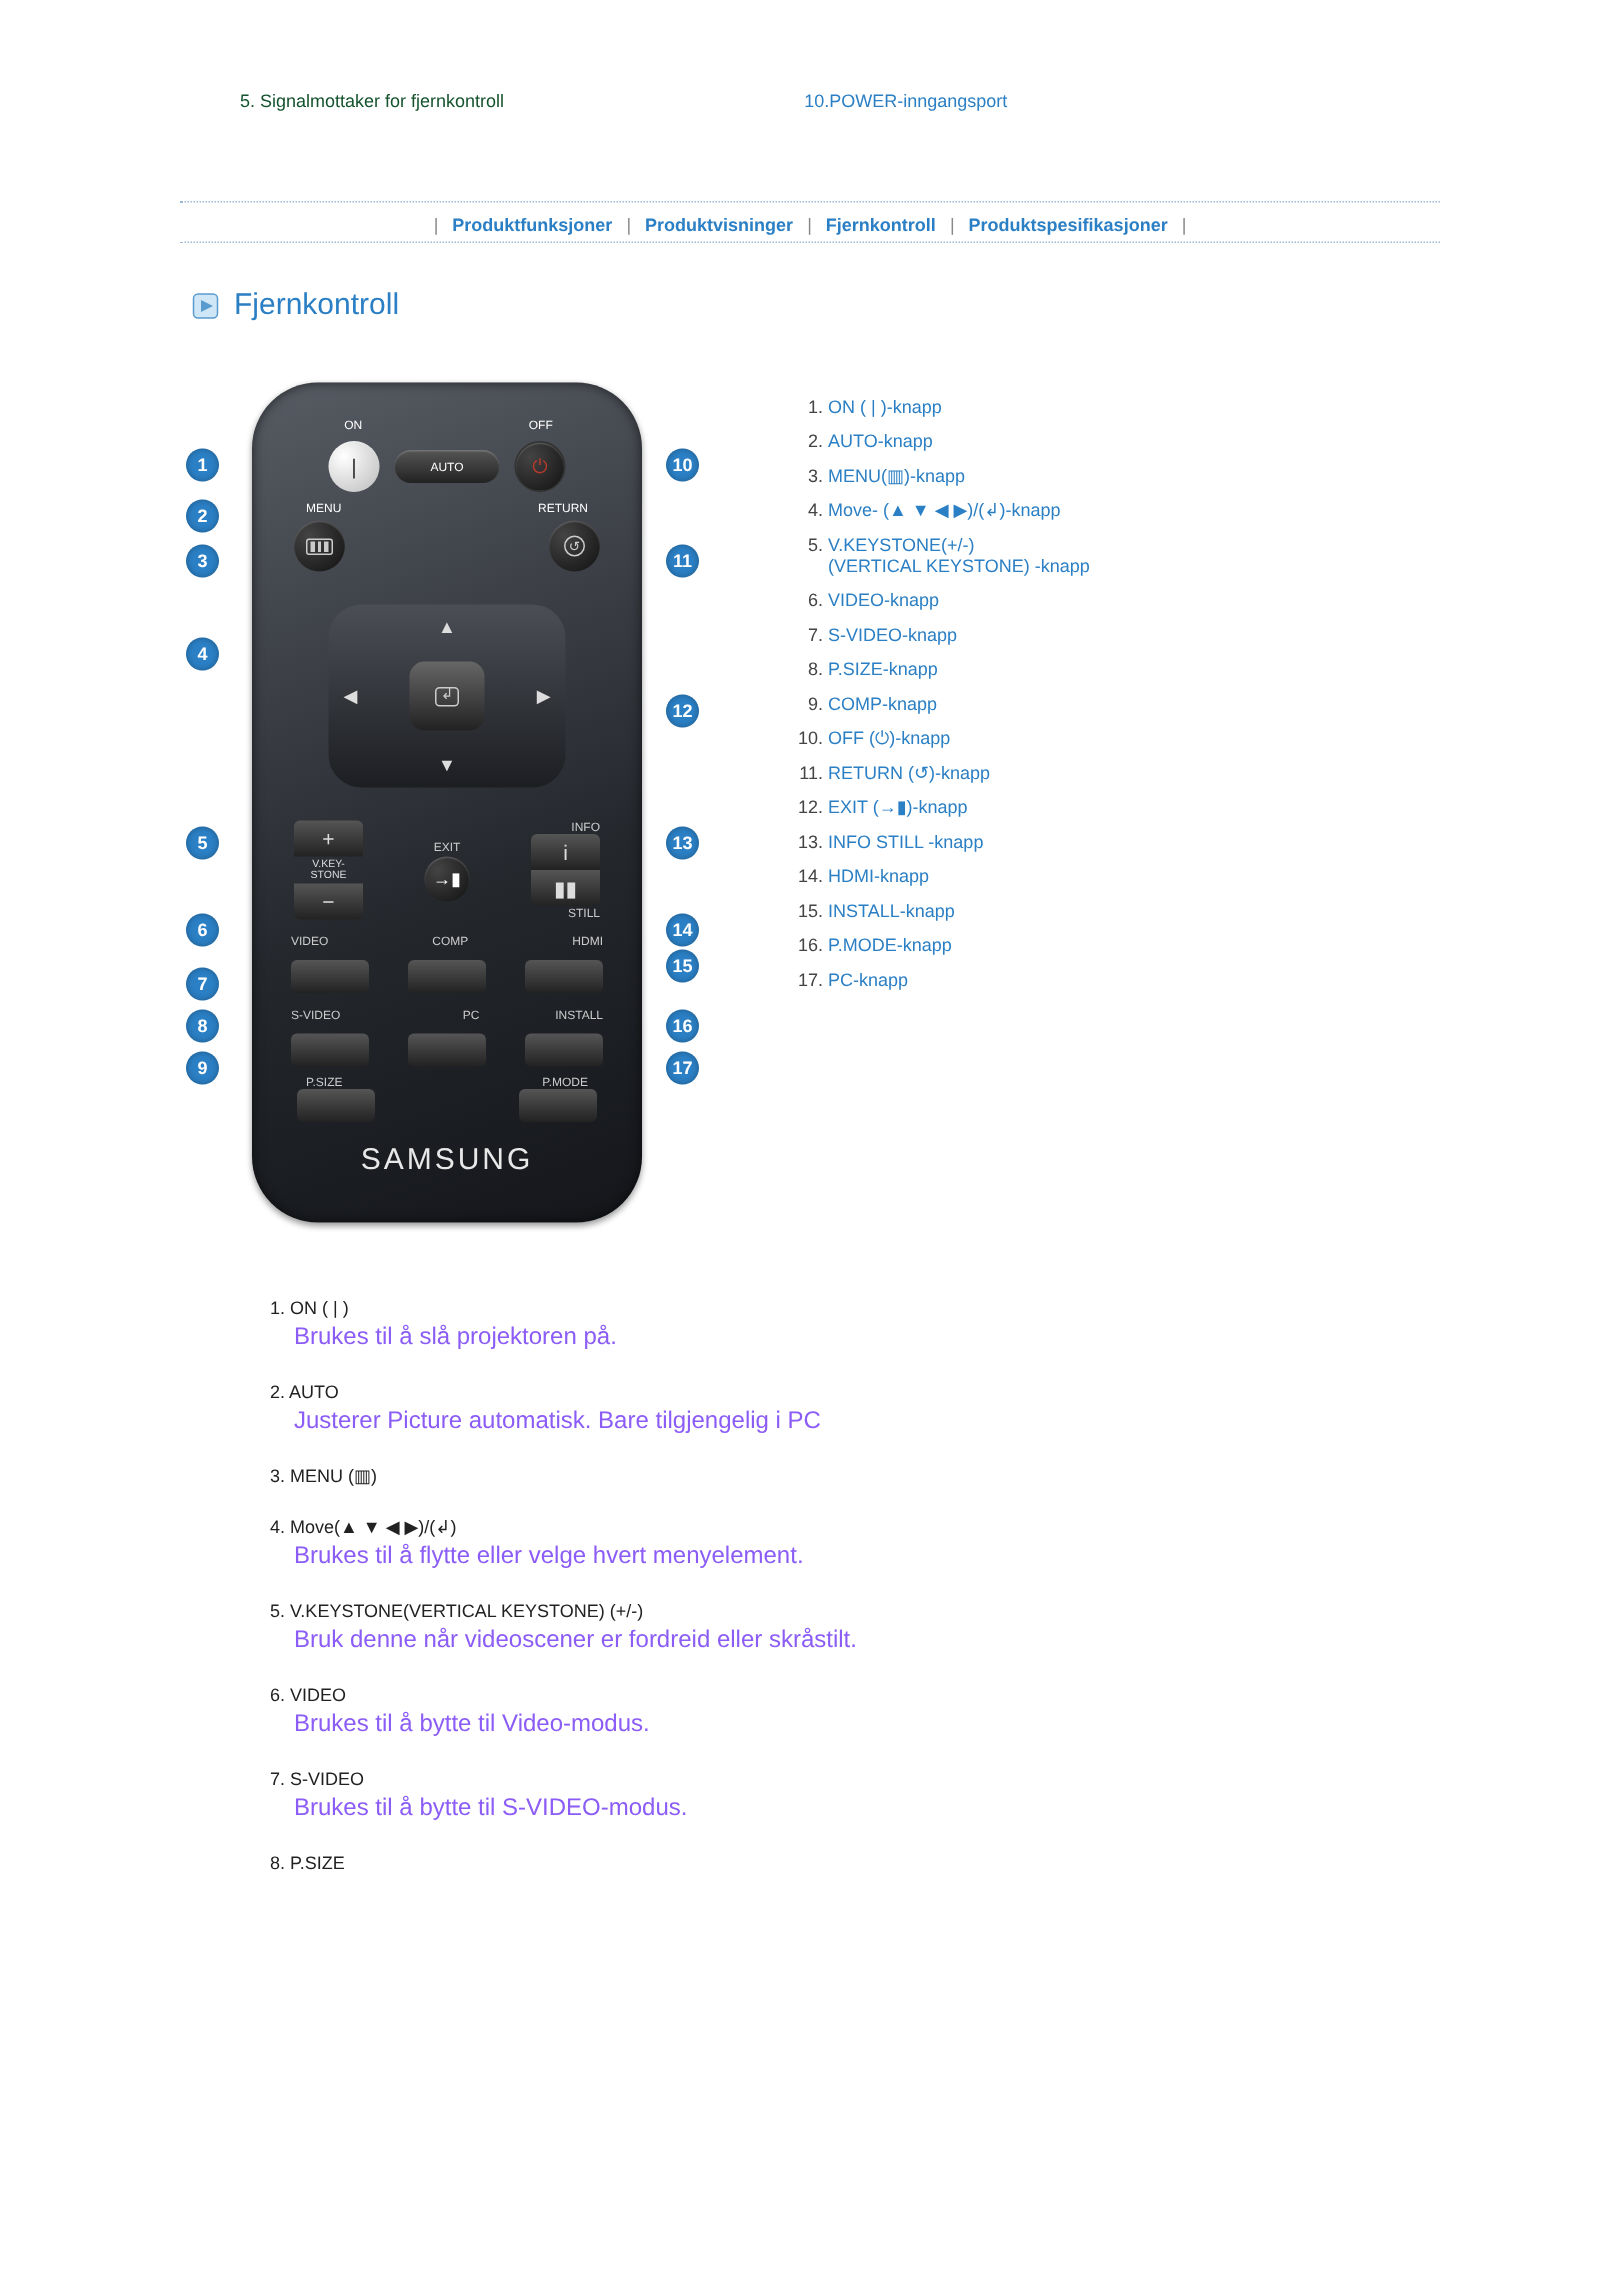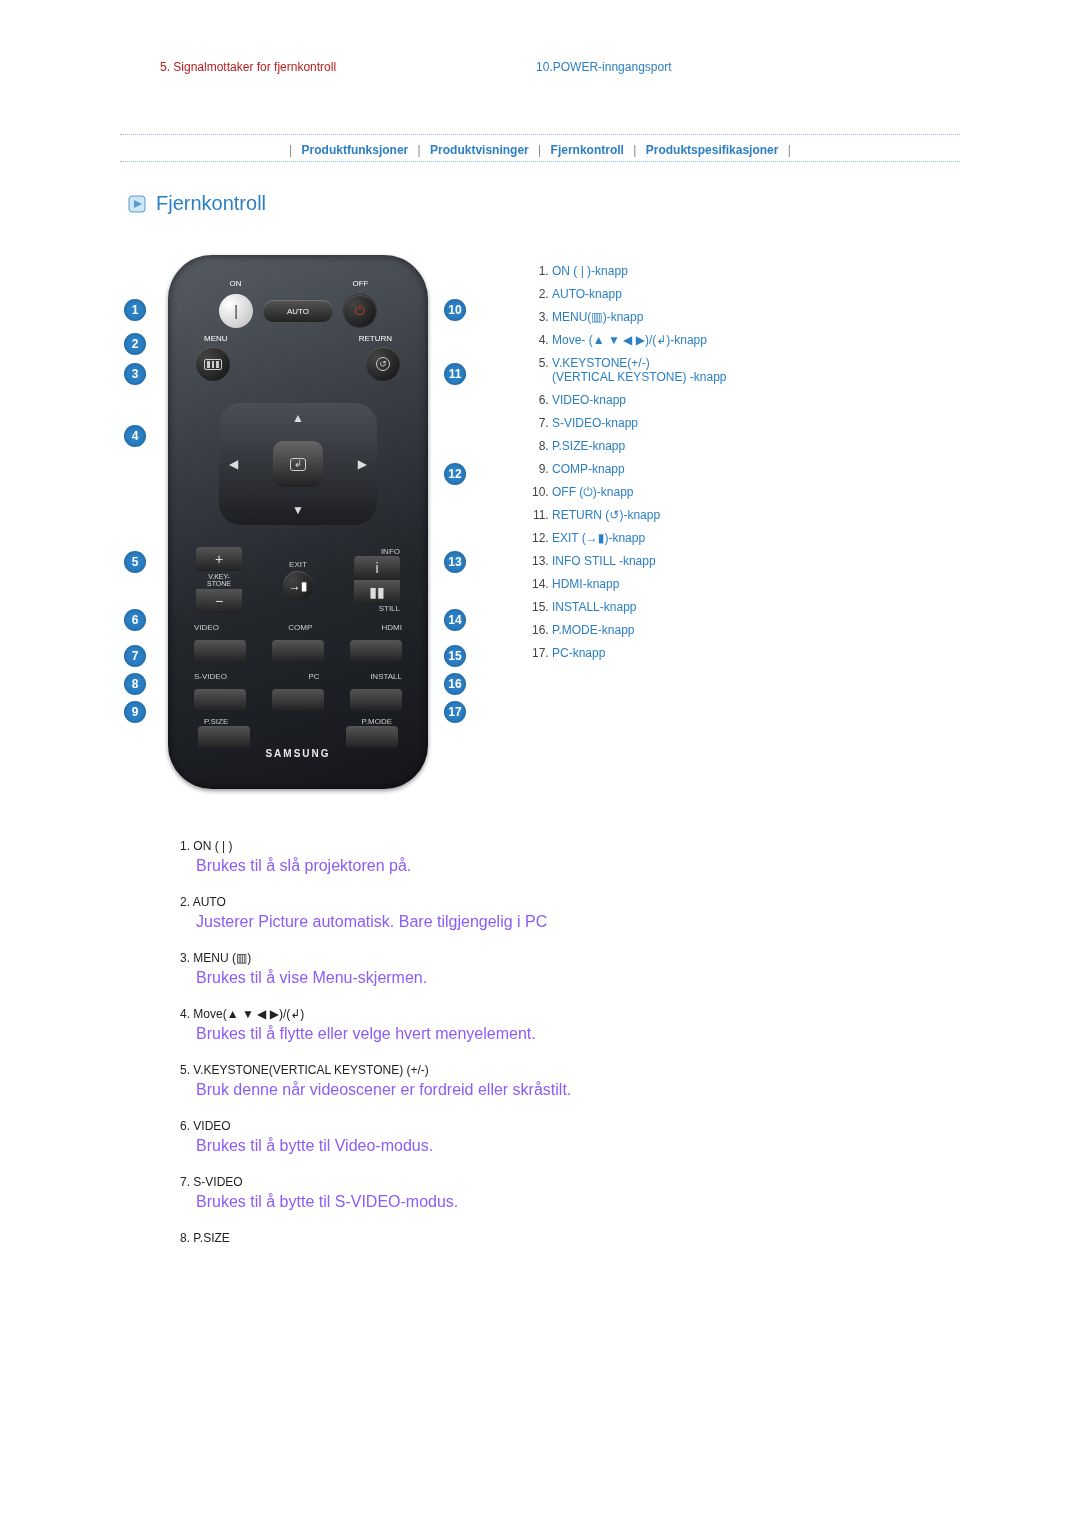"5. Signalmottaker for fjernkontroll" .top-left { color: #b91c1c -> #14532d }
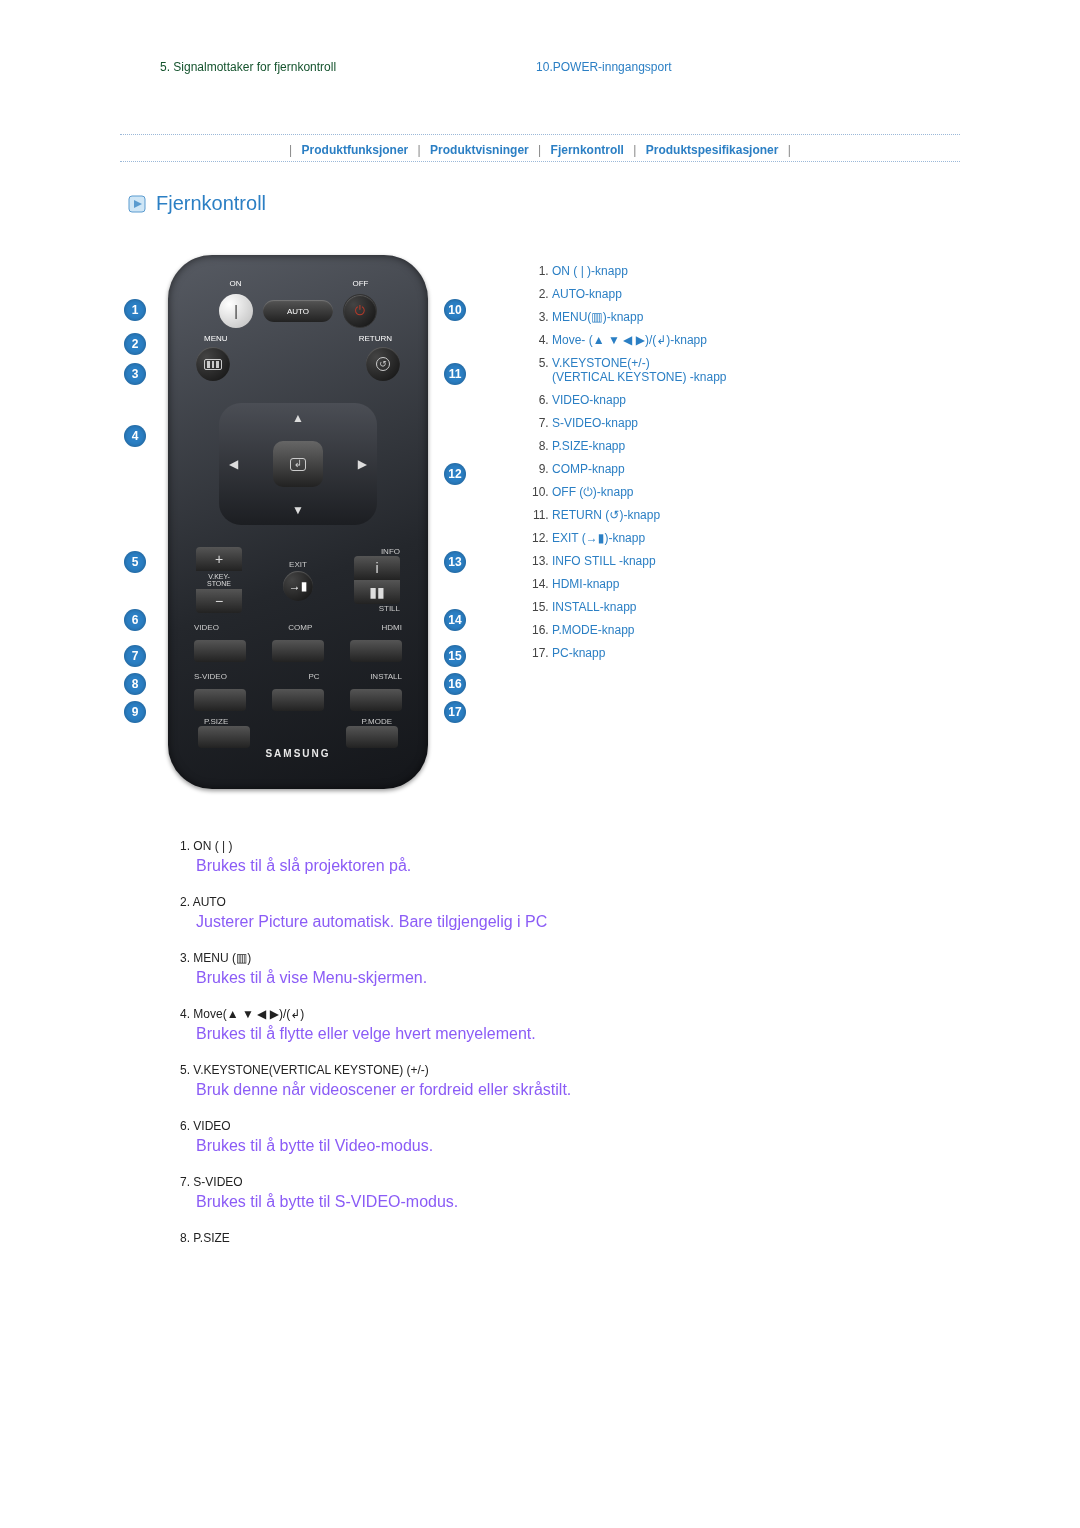"15" div.callout { top: 390px -> 378px }
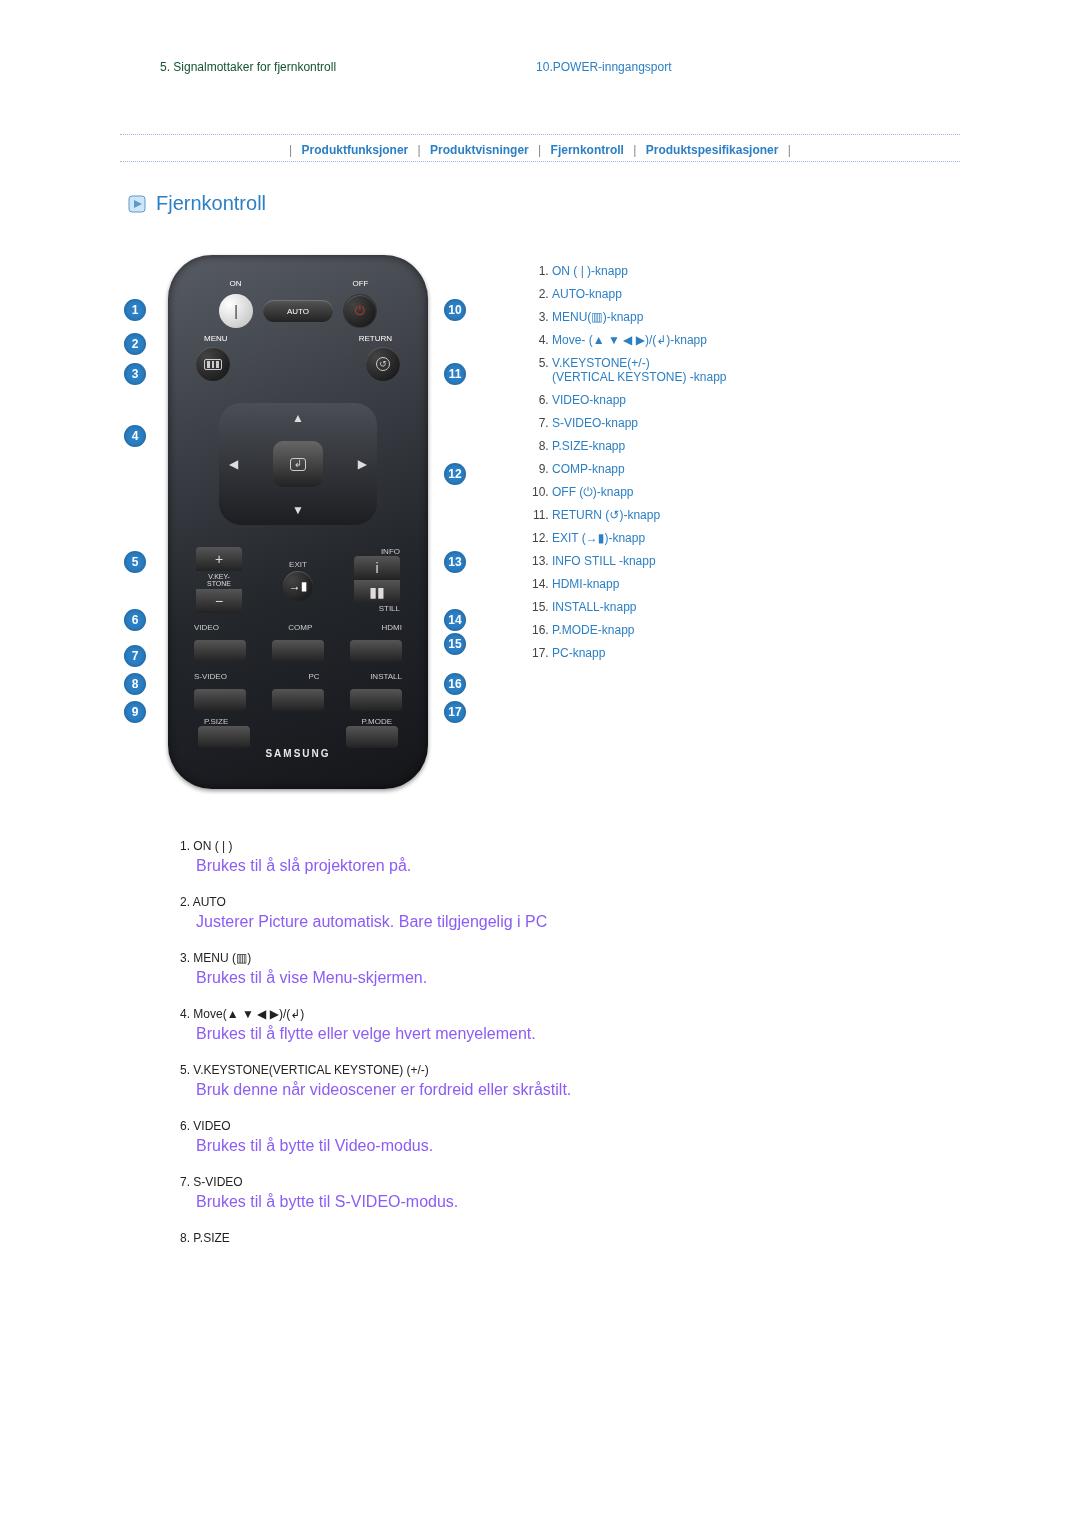"SAMSUNG" .brand { font-size: 10px -> 20px; font-weight: bold -> normal; margin-top: none -> 14px }
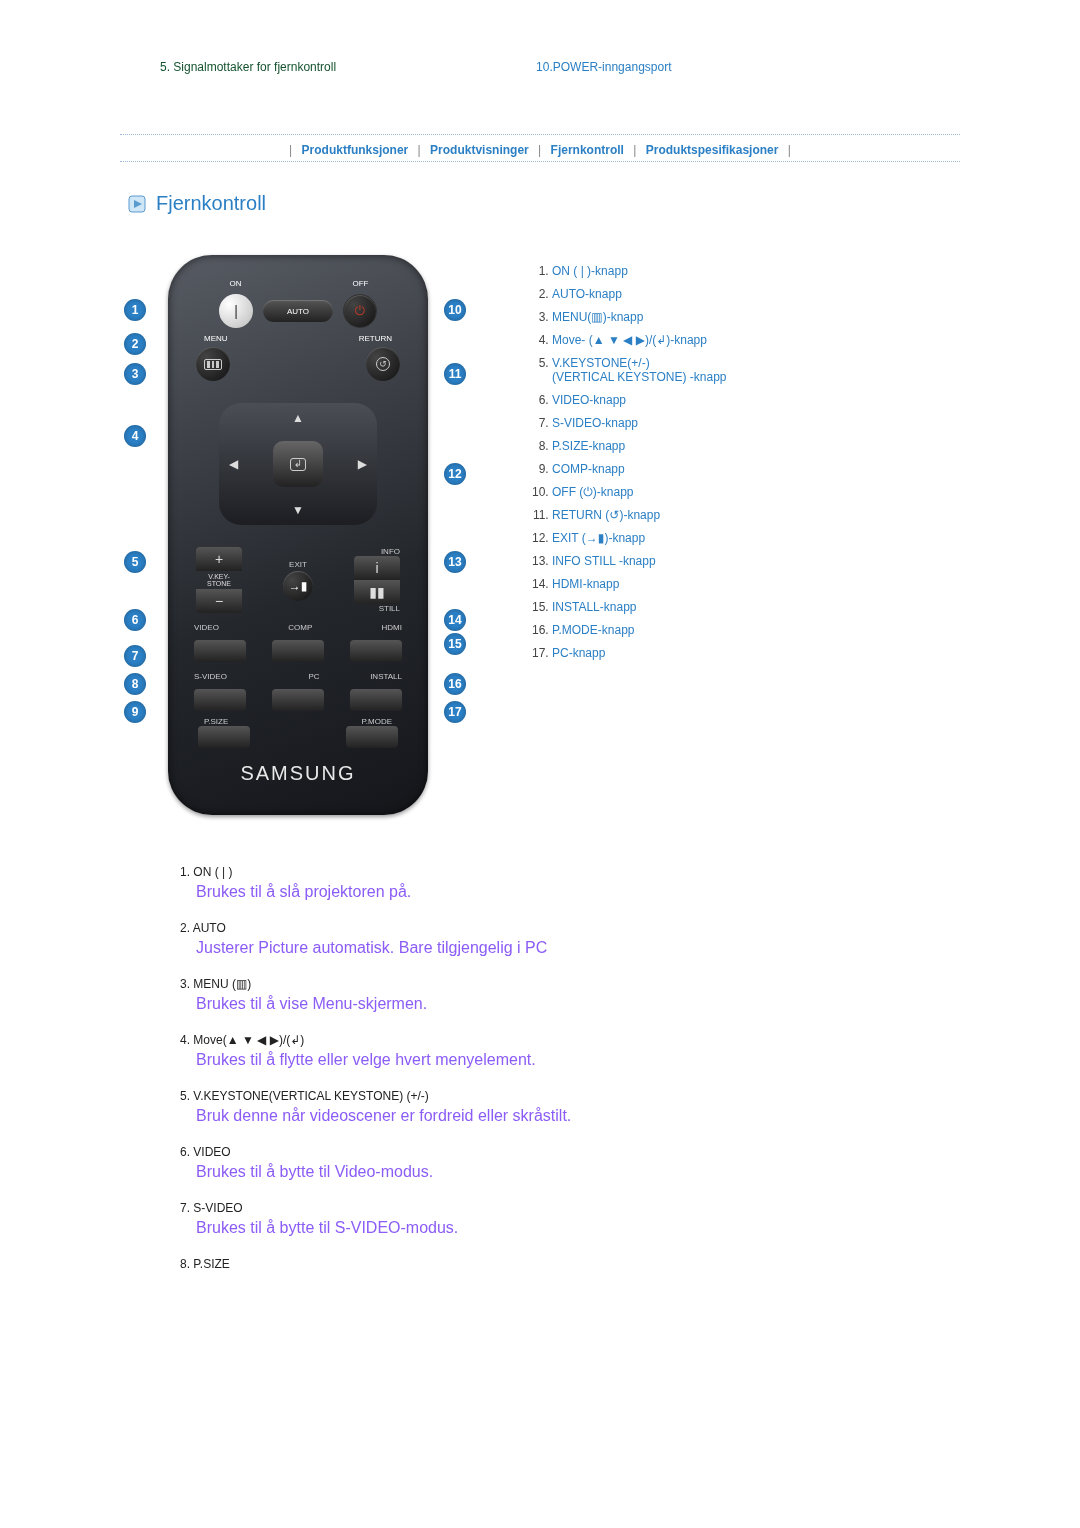"Brukes til å vise Menu-skjermen." dd { html: <dd>Brukes til å vise Menu-skjermen.</dd> -> none }
